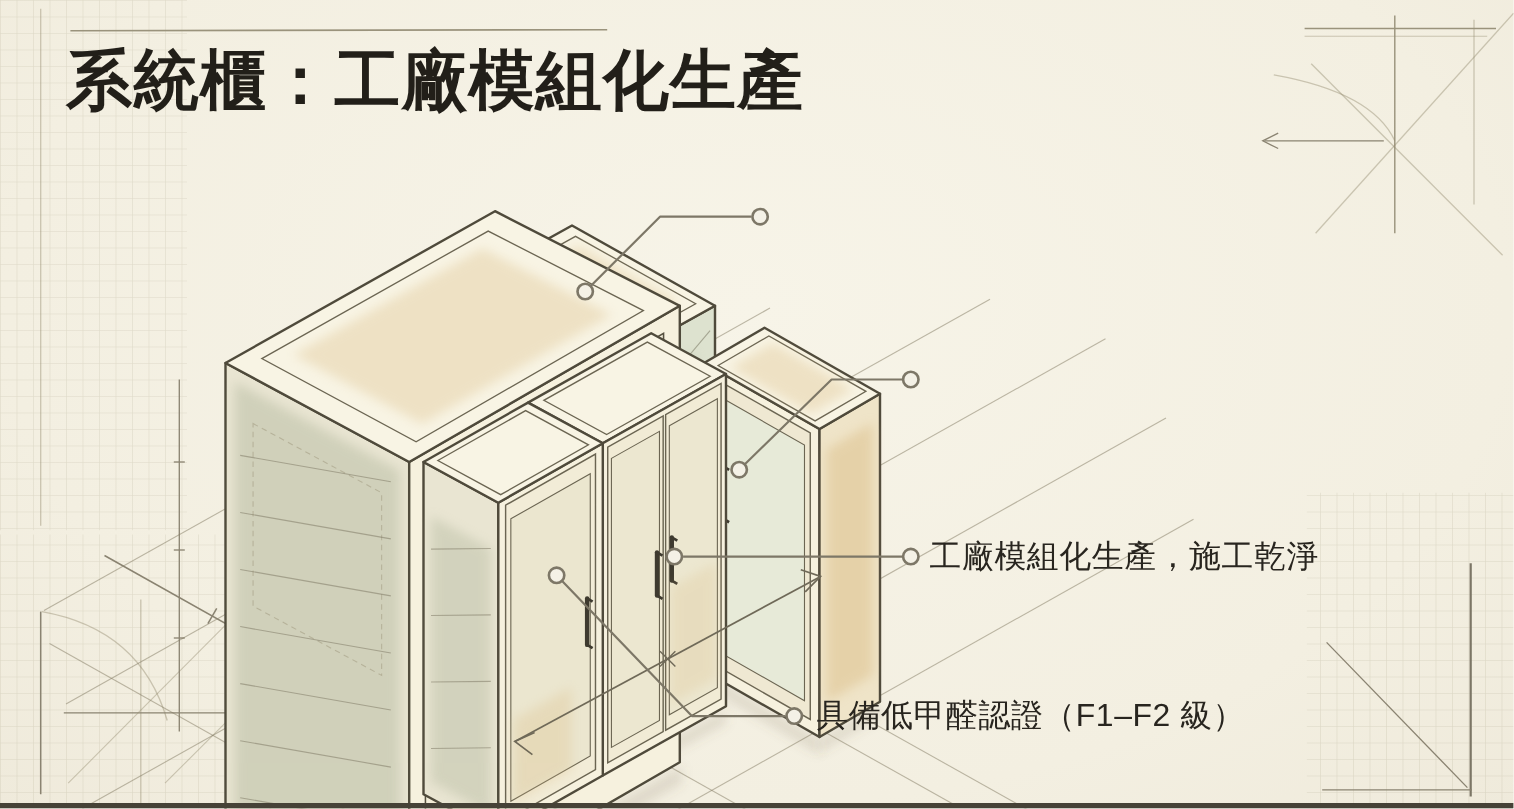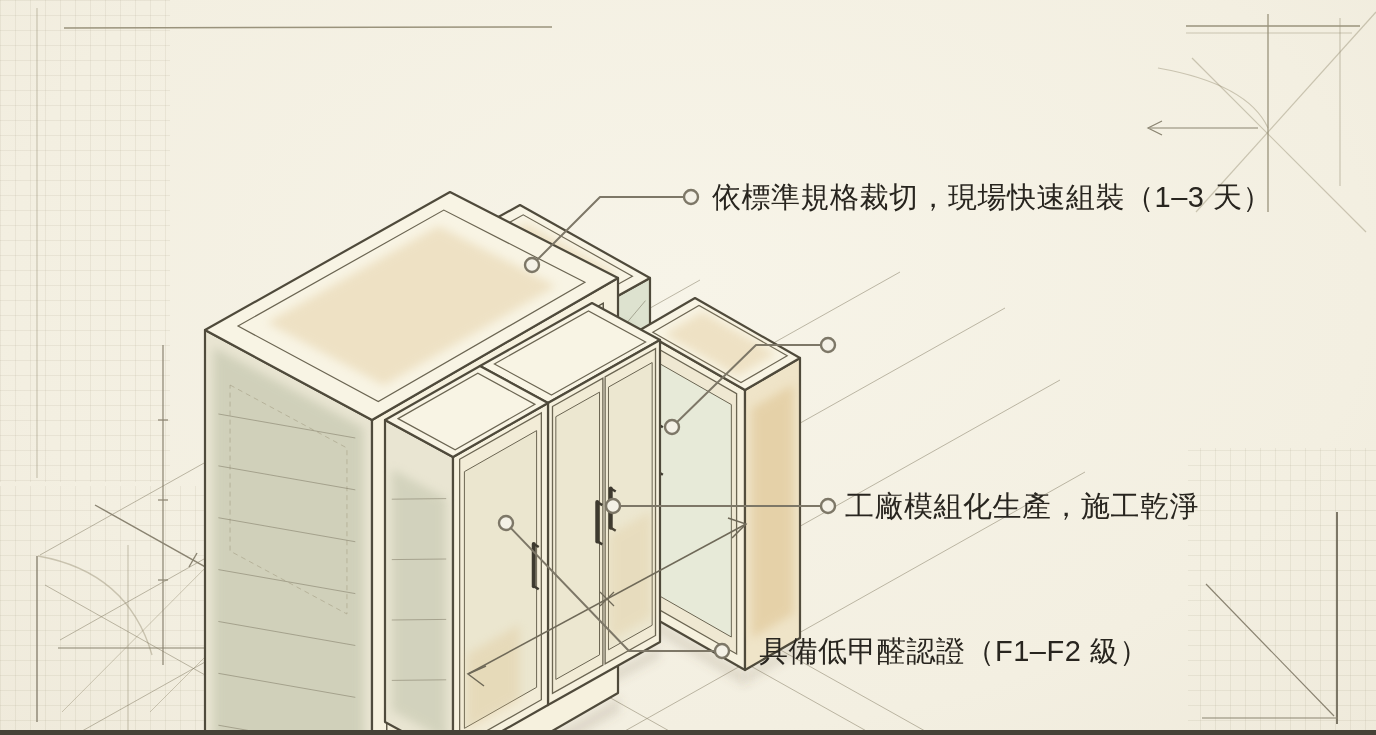"系統櫃：工廠模組化生產" div.slide-title { html: none -> <div>系統櫃：工廠模組化生產</div> }
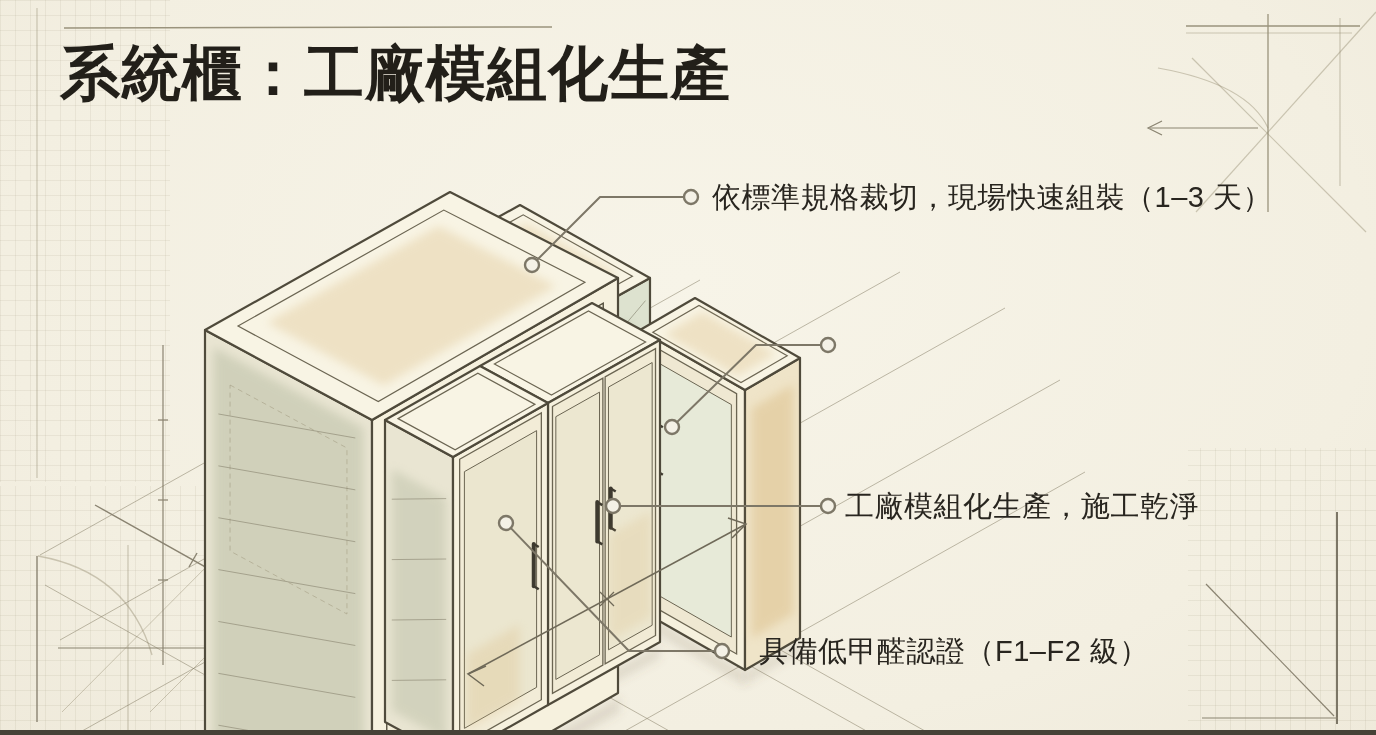"依標準規格裁切，現場快速組裝（1–3 天）" div.callout { html: <div>依標準規格裁切，現場快速組裝（1–3 天）</div> -> none }
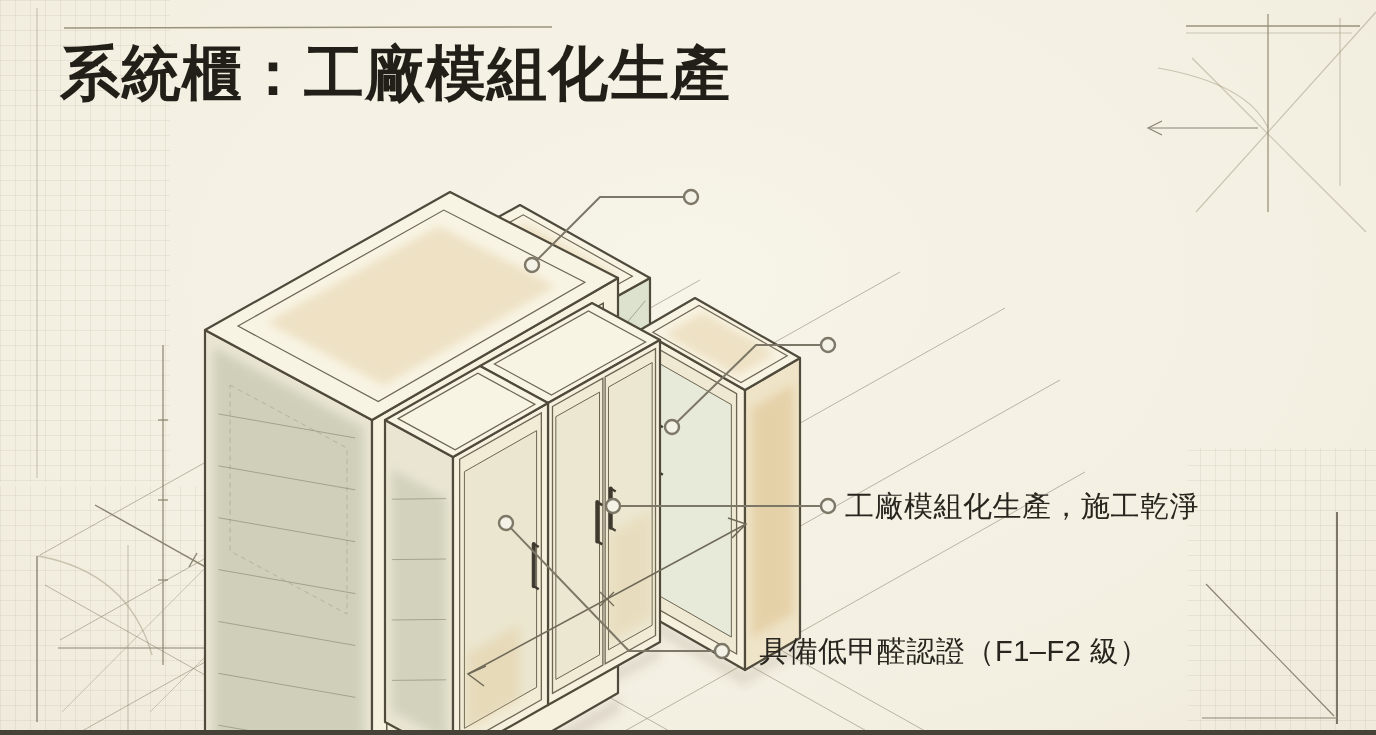"具備低甲醛認證（F1–F2 級）" .c4 { left: 759px -> 742px }
